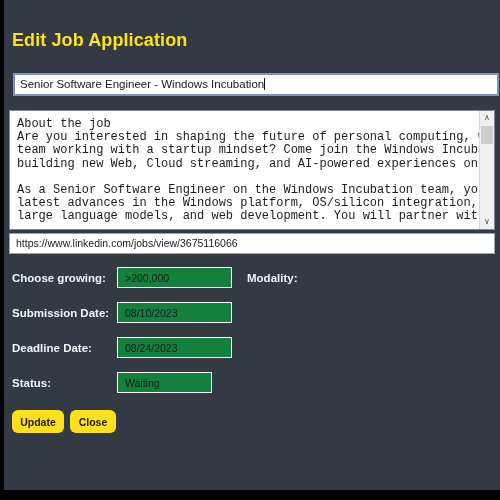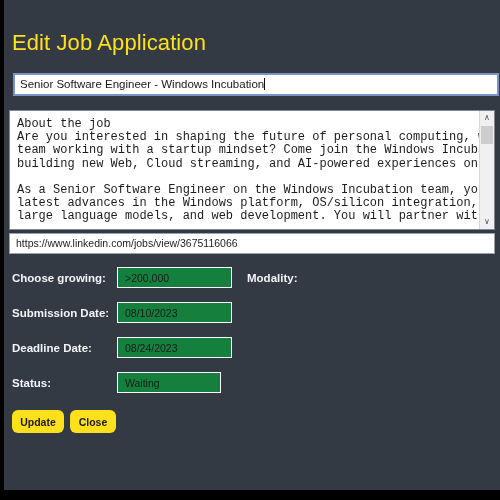"Edit Job Application" .page-title { font-size: 22px -> 18px; font-weight: normal -> bold }
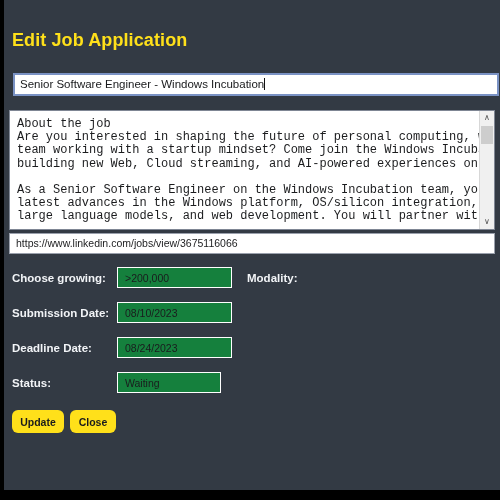"Waiting" .fld-status { width: 104px -> 95px }
